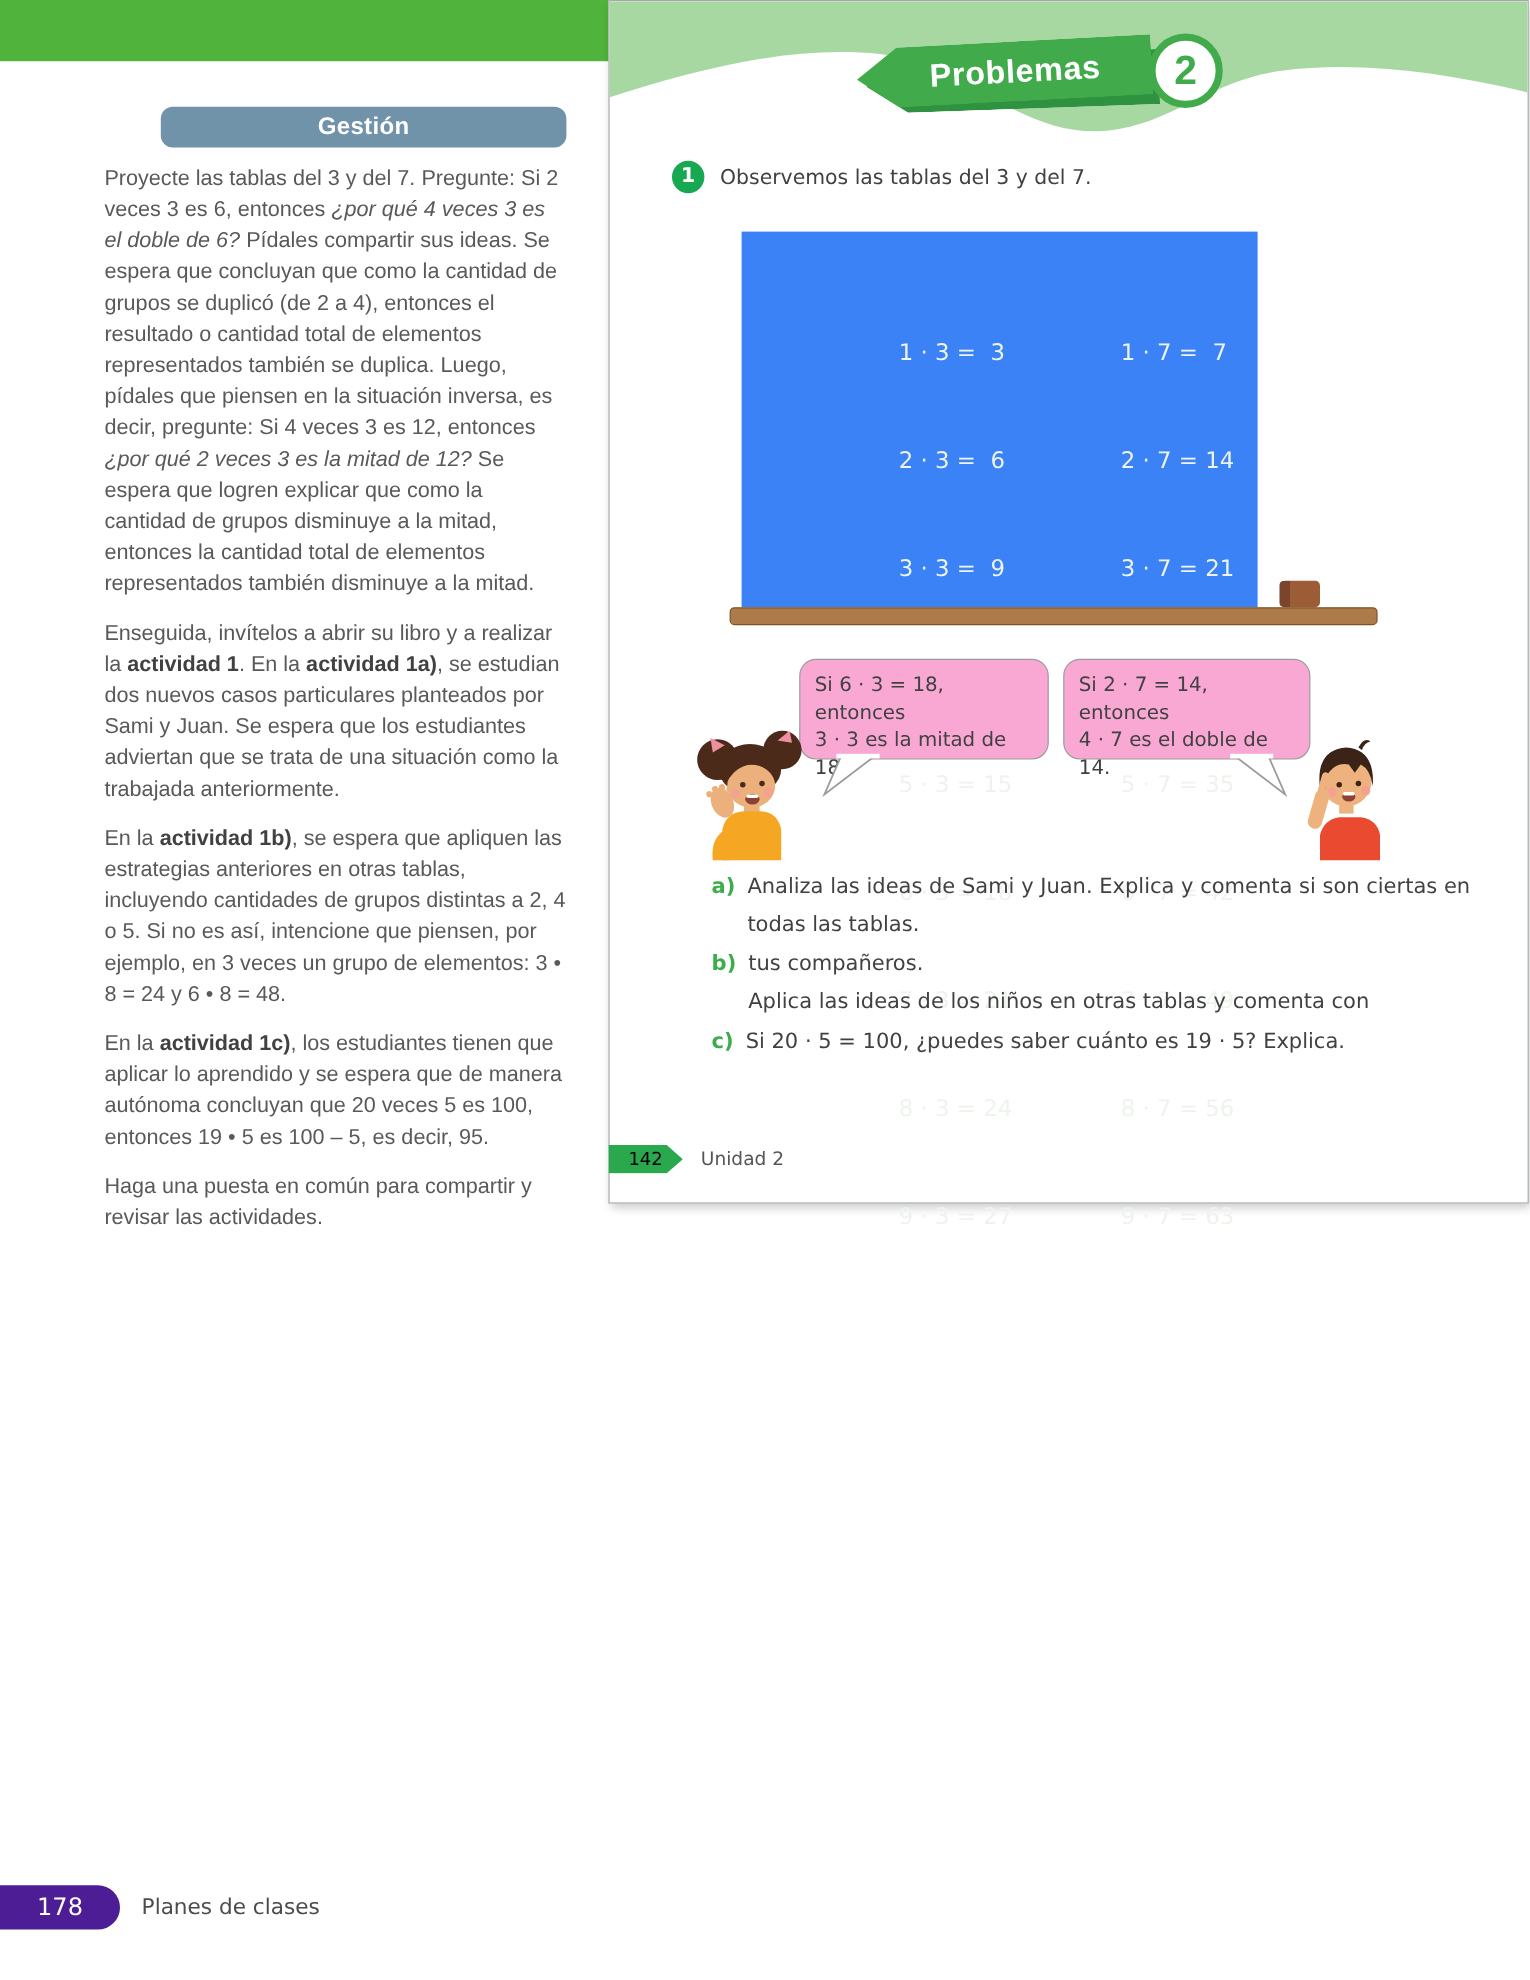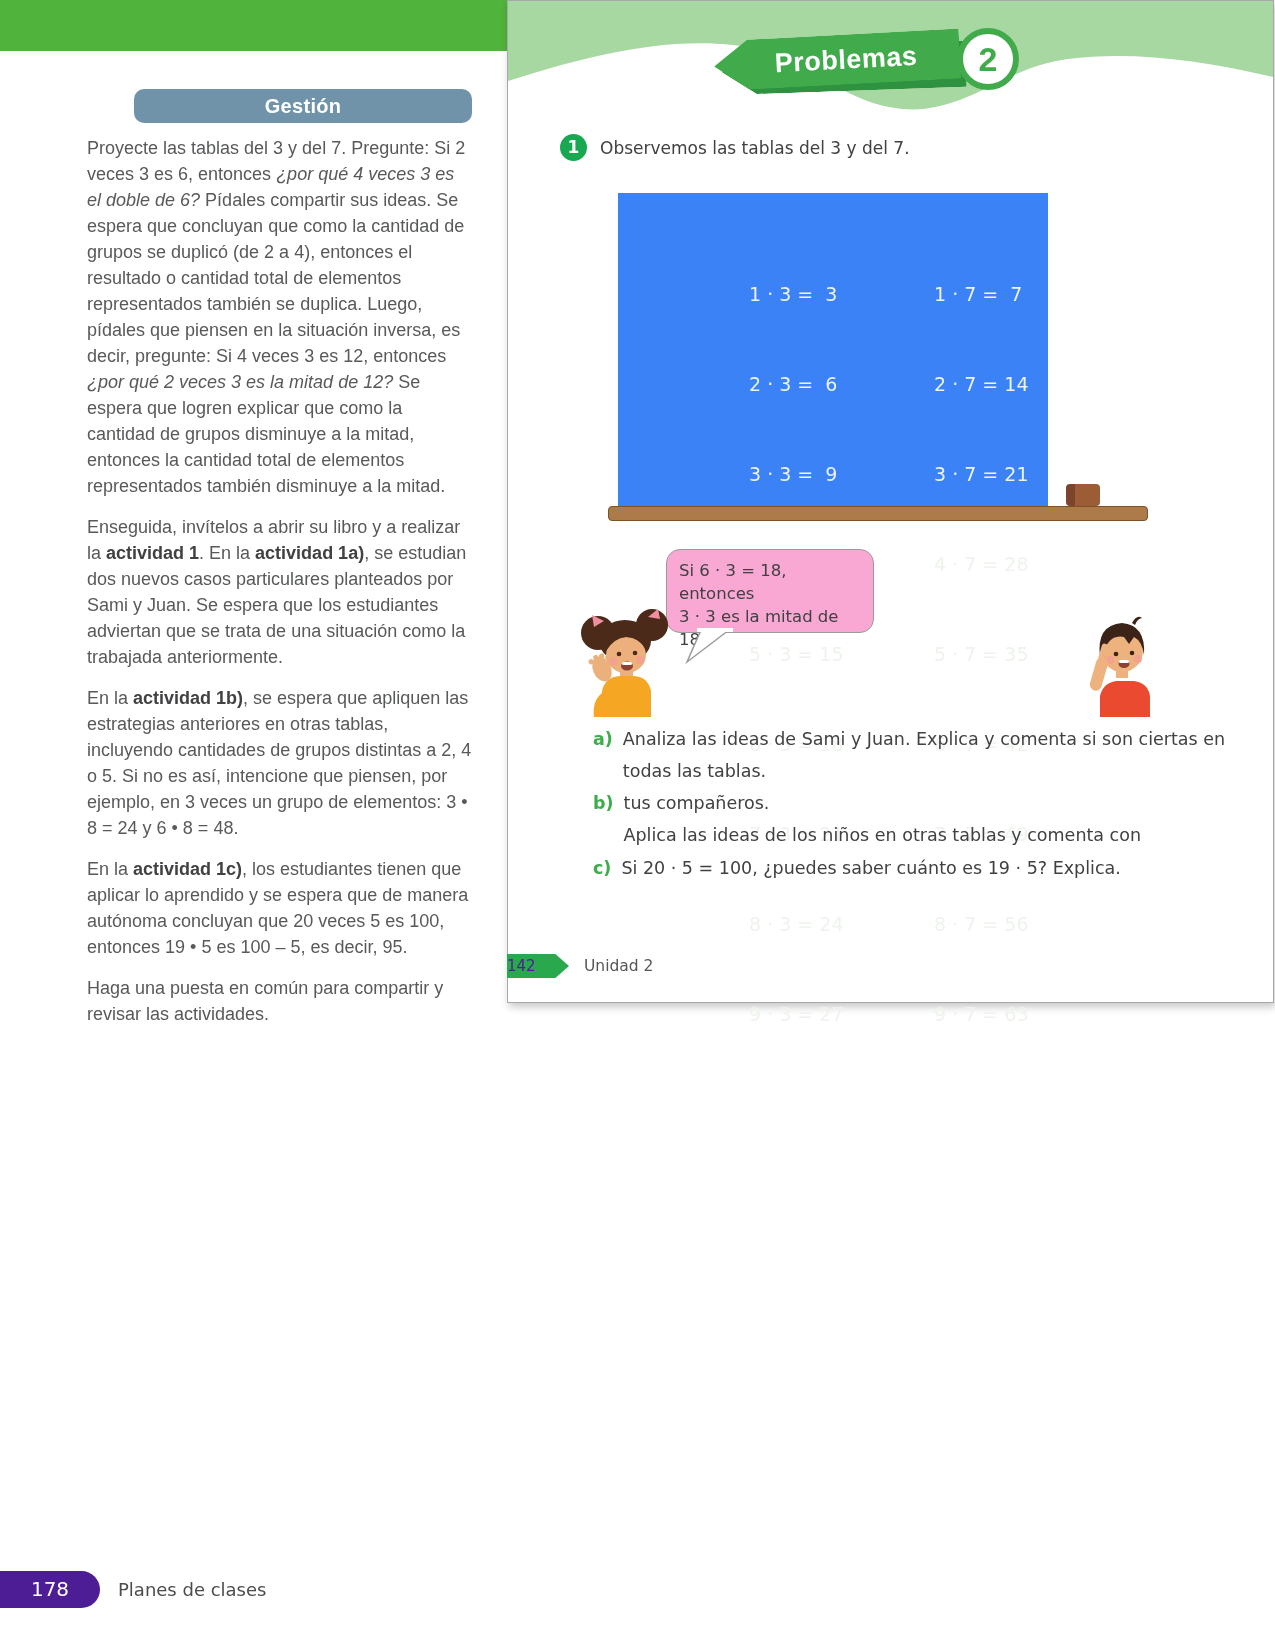"Si 2 · 7 =" div.bubble { html: none -> <div> <div>Si 2 · 7 = 14, entonces</div> <div>4 · 7 es el doble de 14.</div> <svg> <polygon></polygon> <rect></rect> </svg> </div> }
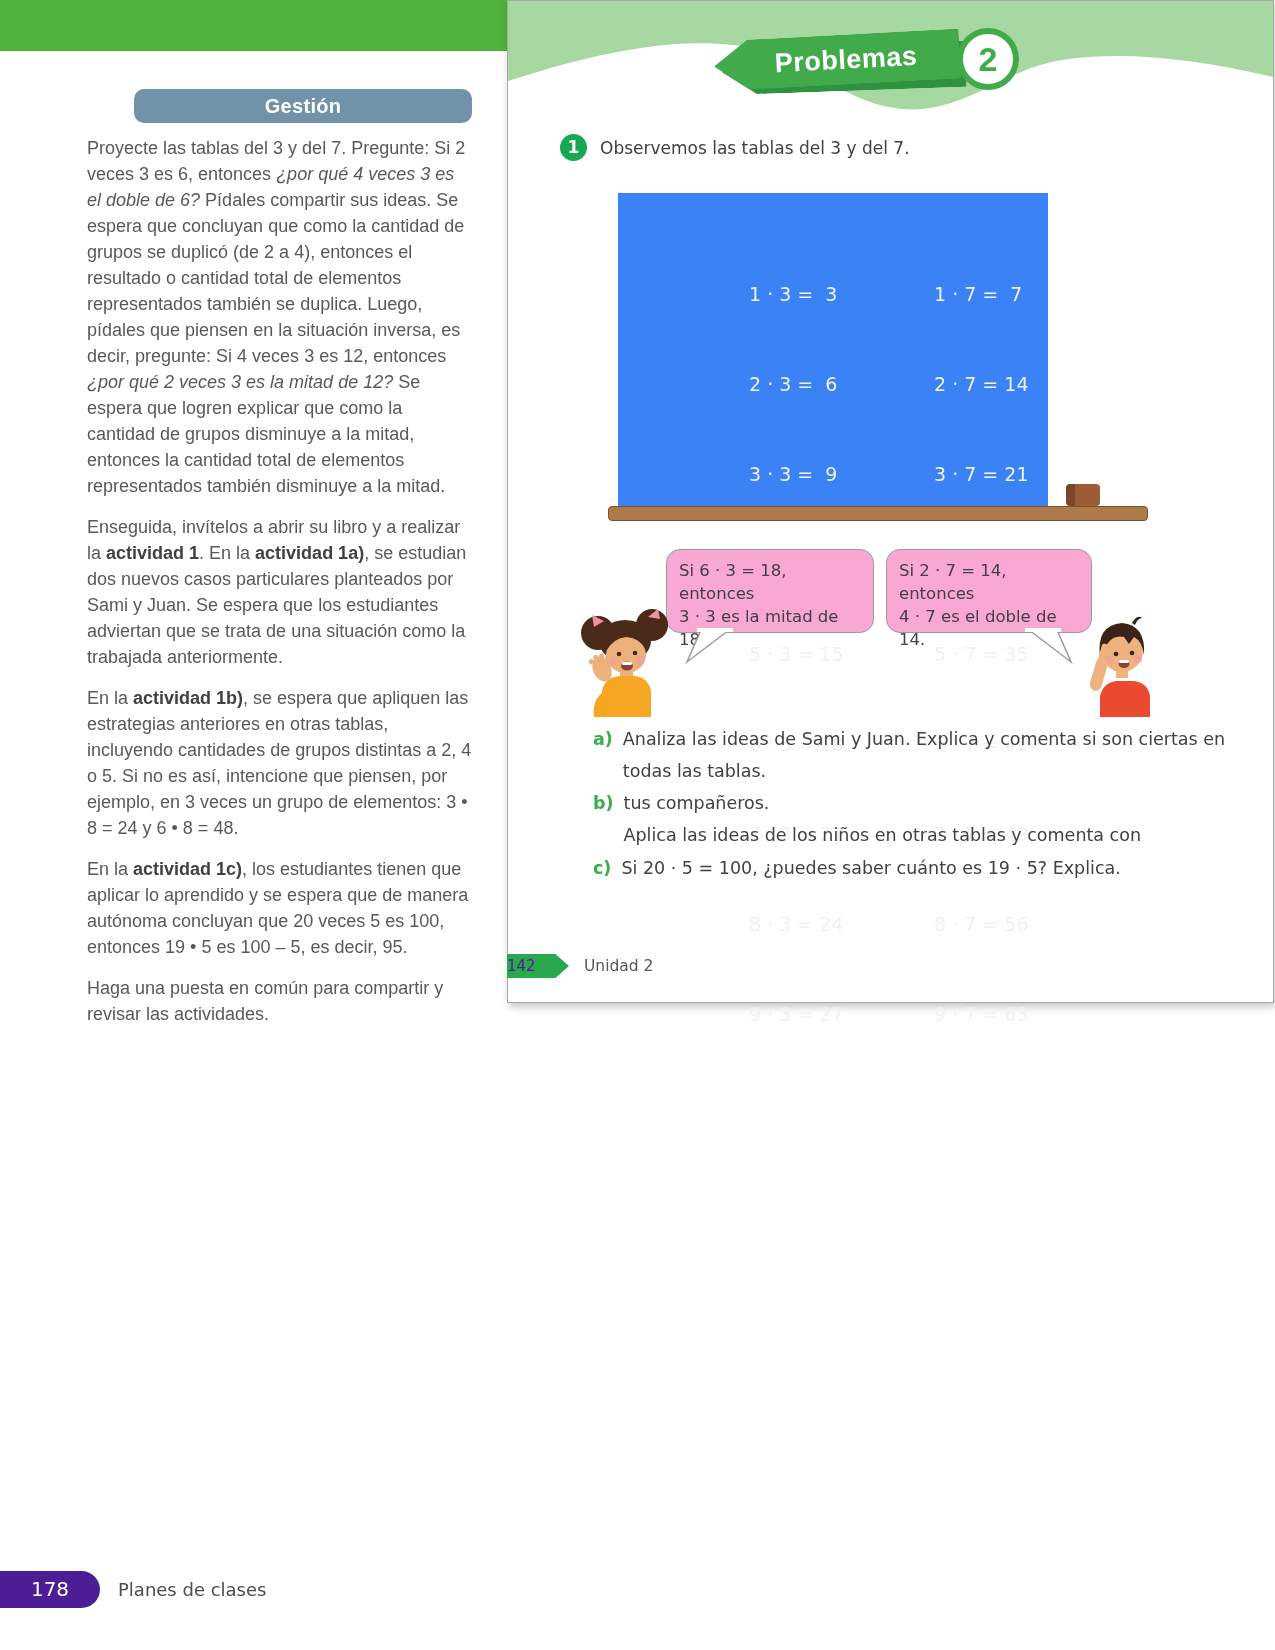"142" .page-badge { color: #4c1d95 -> #000000; text-align: none -> center }
